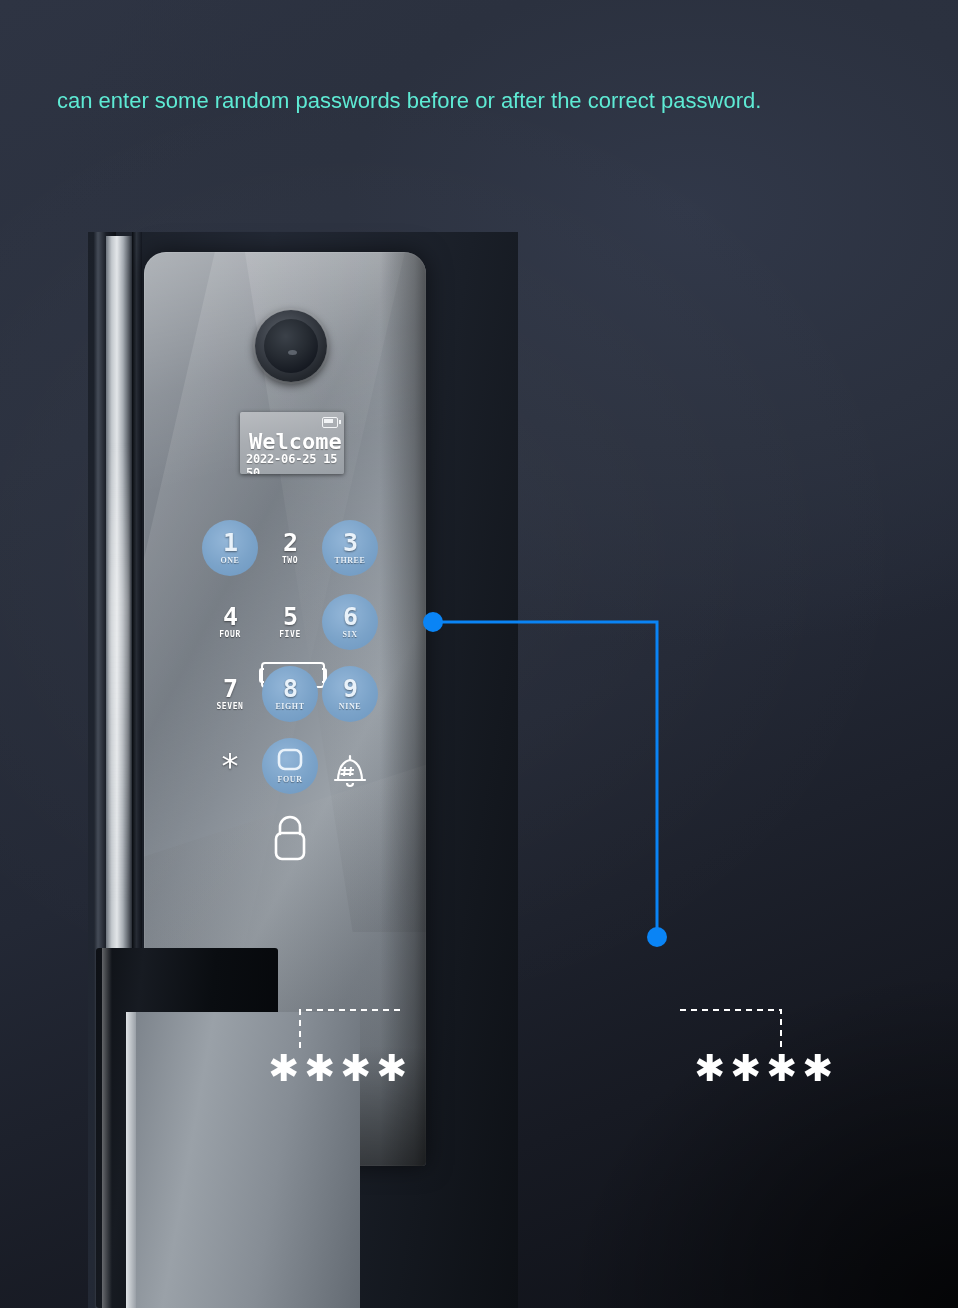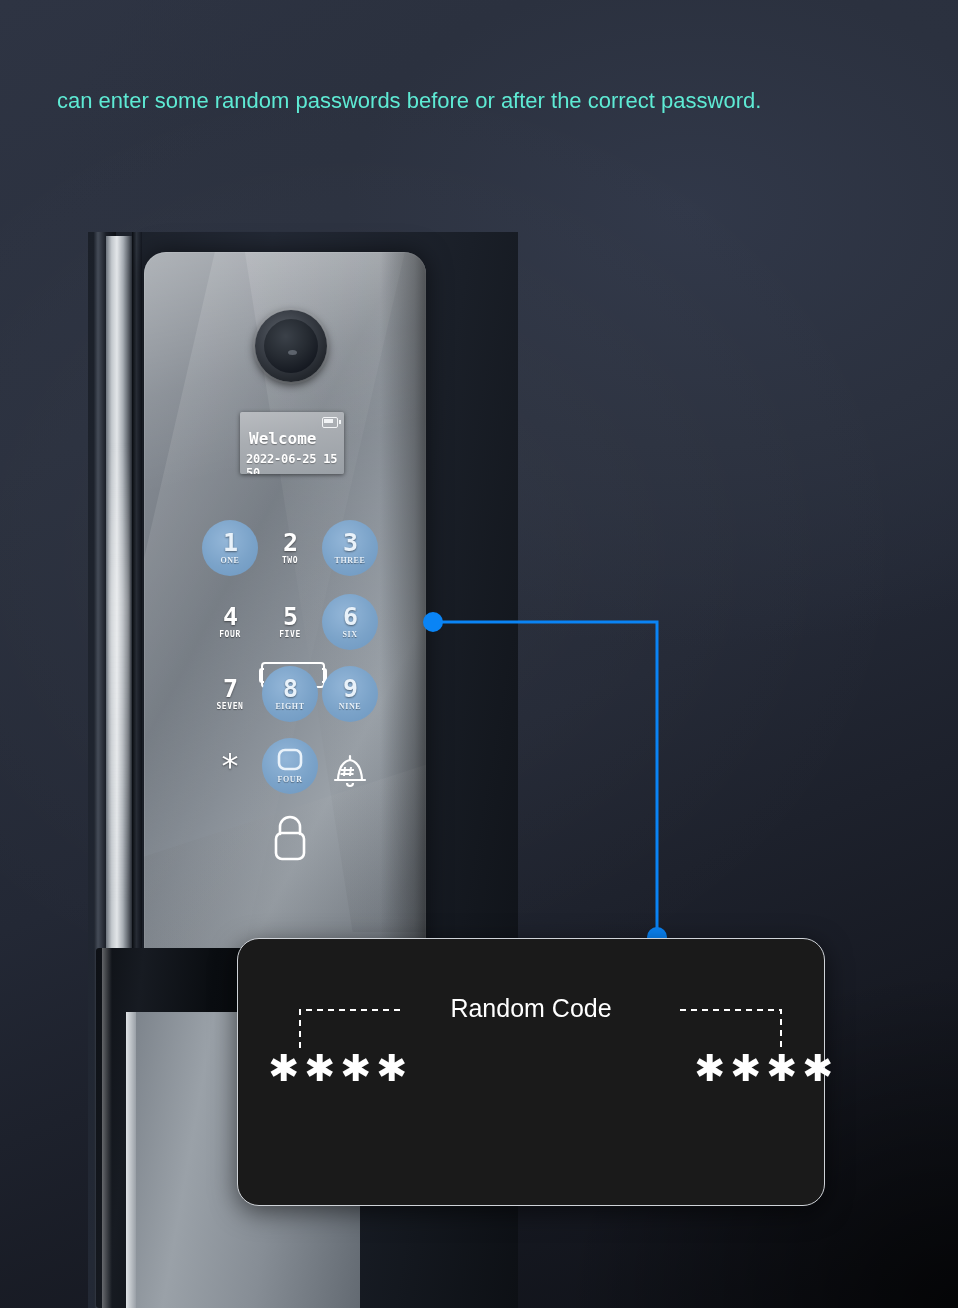"Welcome" .lcd-welcome { font-size: 16px -> 22px }
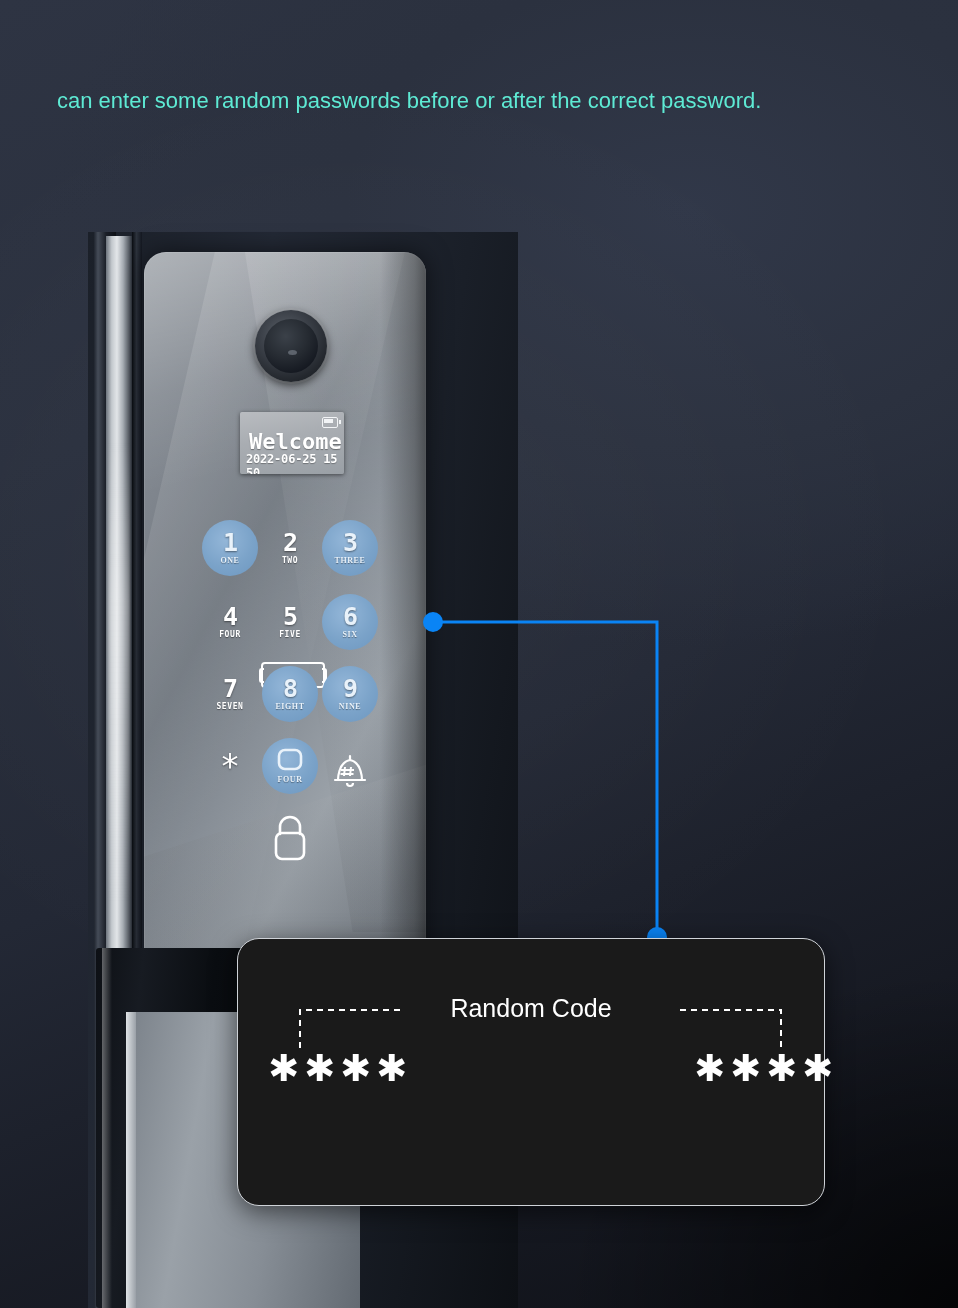"Random Code" div.panel { html: <div> <div>Random Code</div> </div> -> none }
